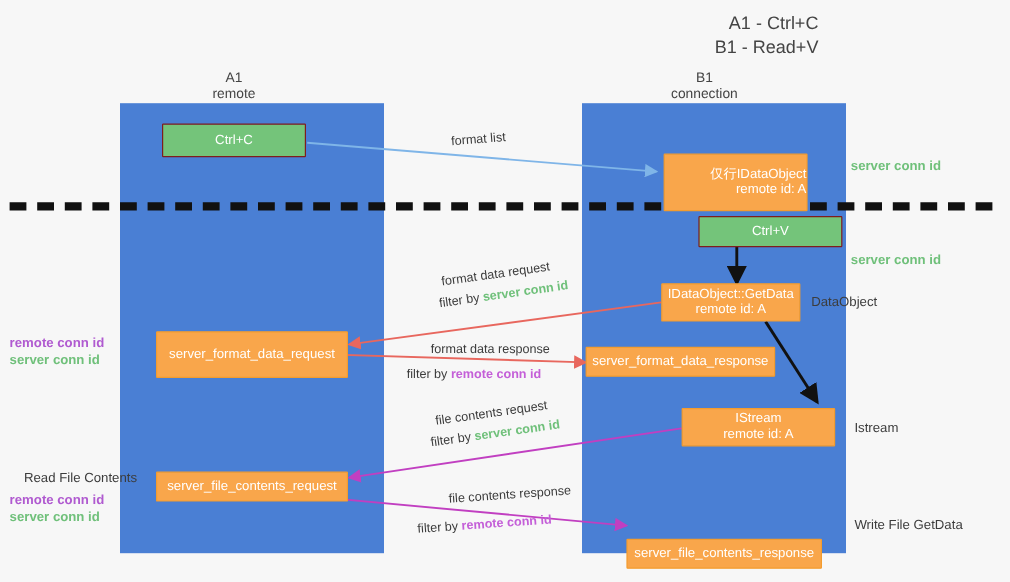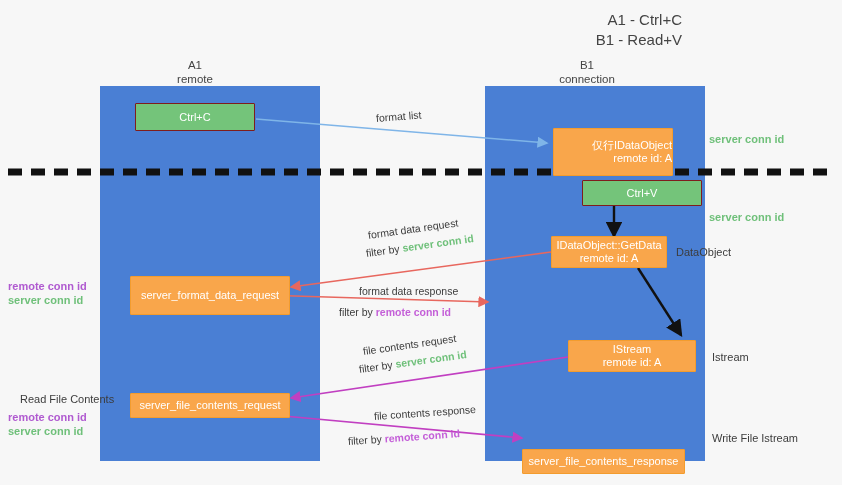"server_format_data_response" div.box { html: none -> <div> <span>server_format_data_response</span> </div> }
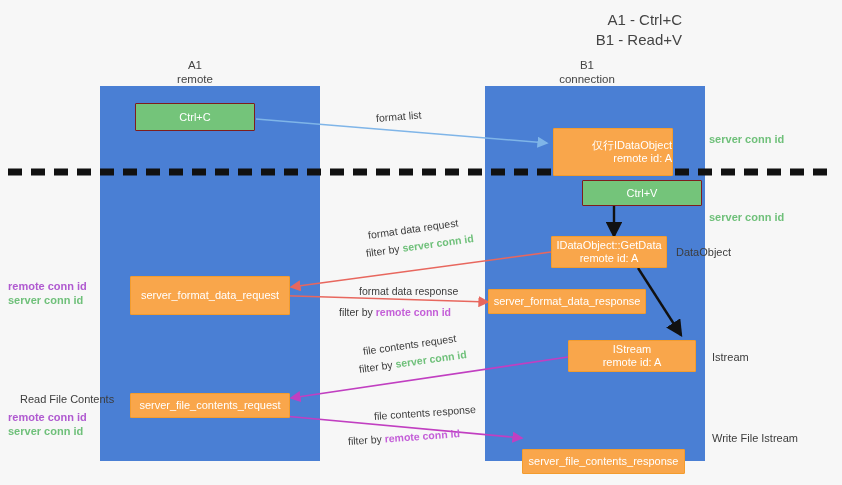"Write File Istream" div.side { text: Istream -> GetData }
